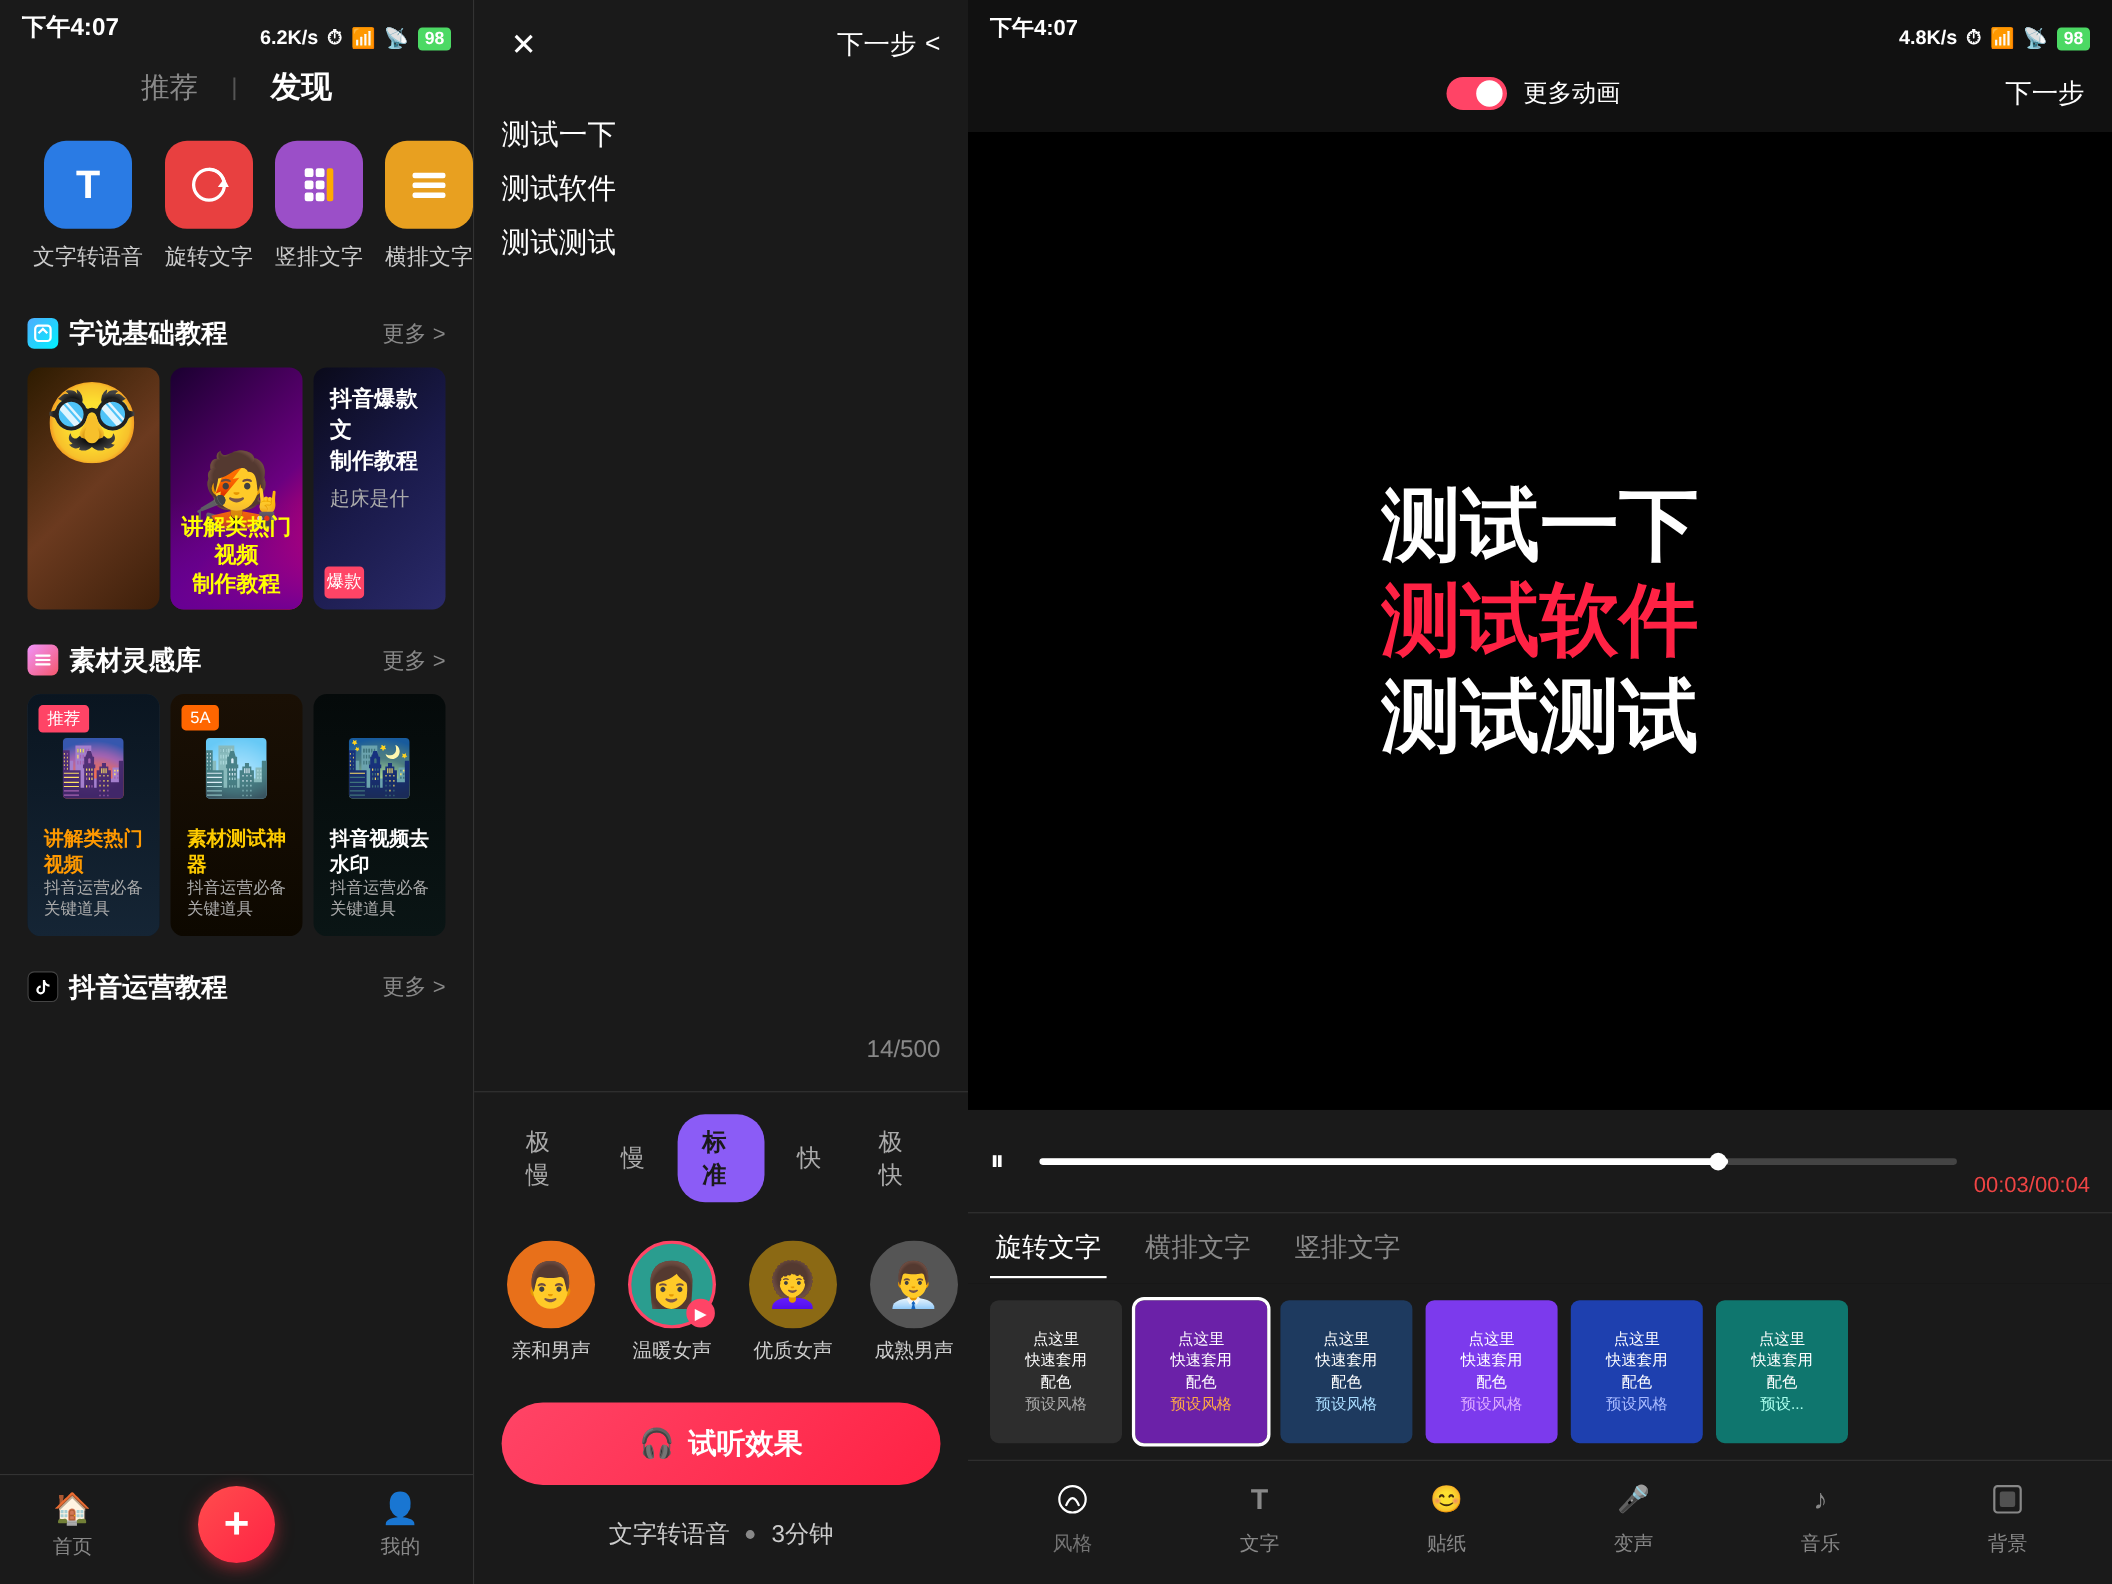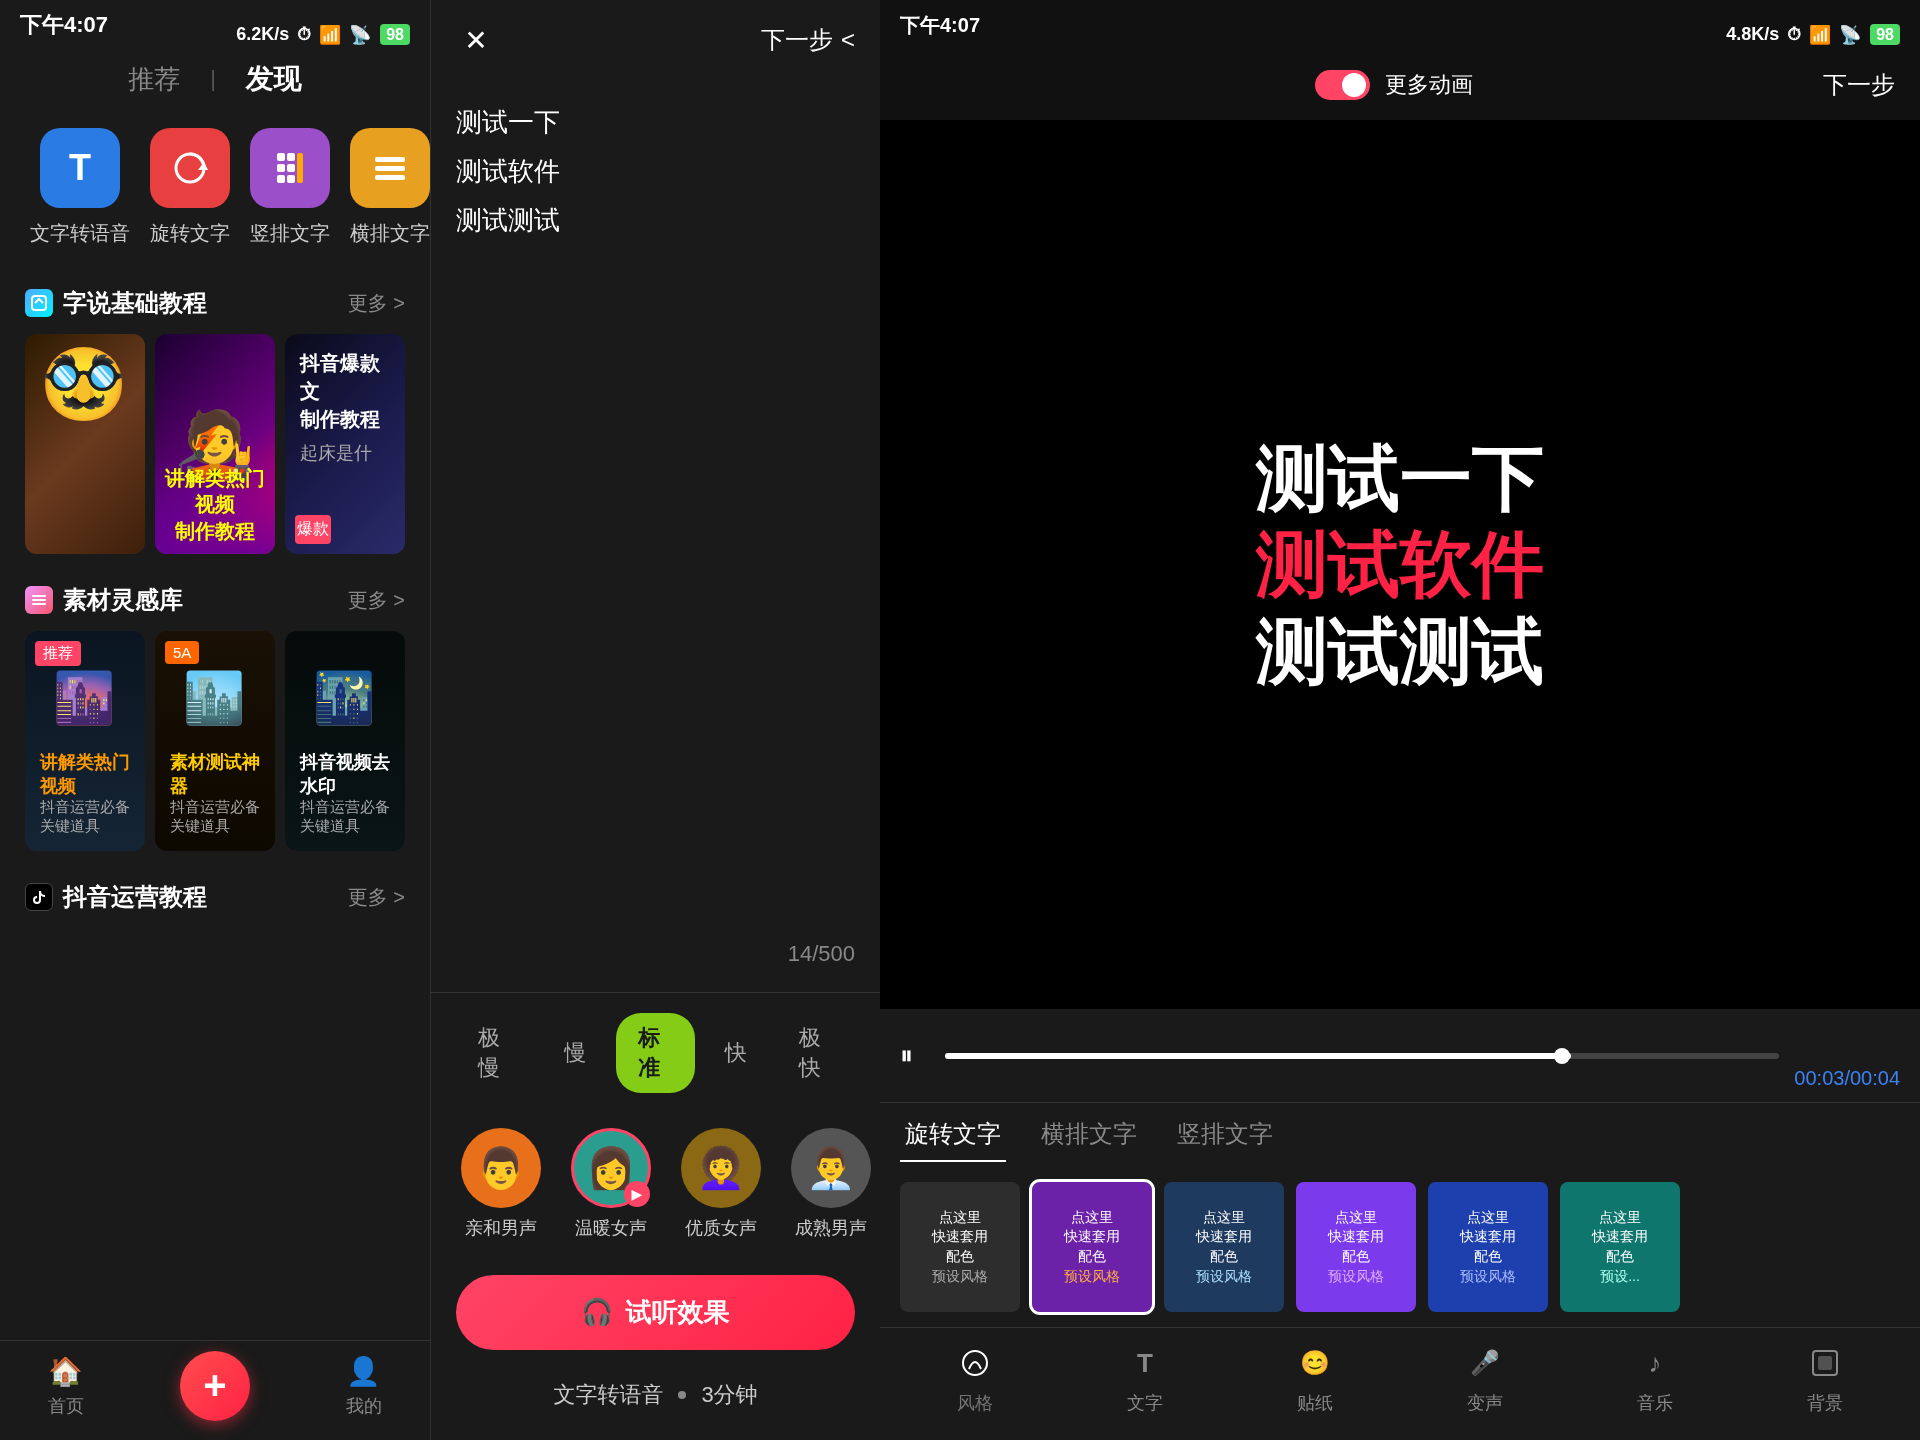"标准" .speed-btn.active { background: #84cc16 -> #8b5cf6 }
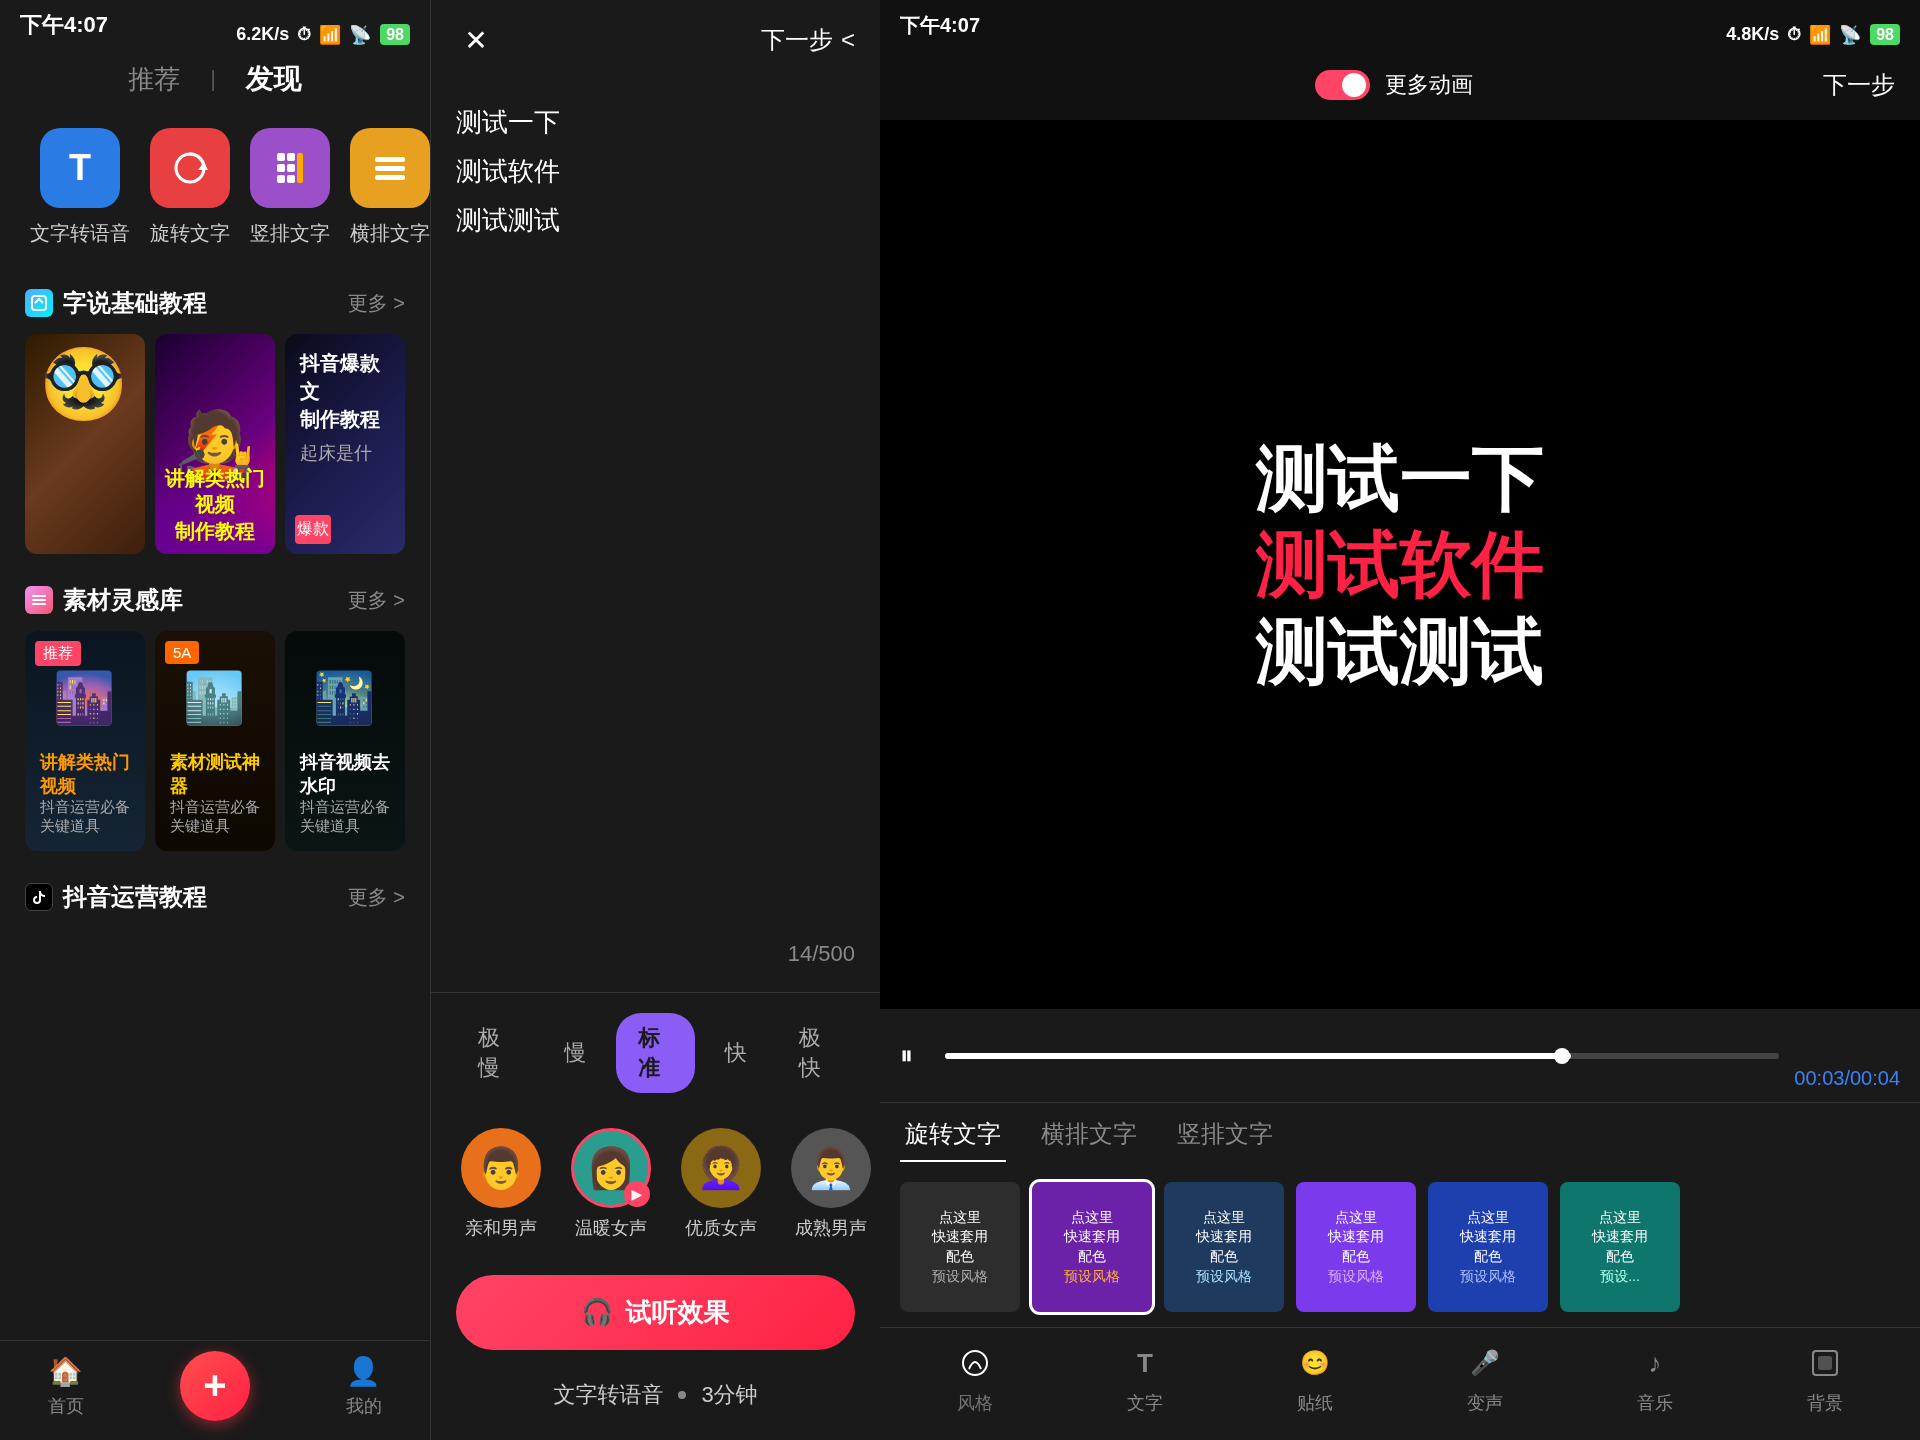"00:03/00:04" .time-display { color: #3b82f6 -> #ef4444 }
